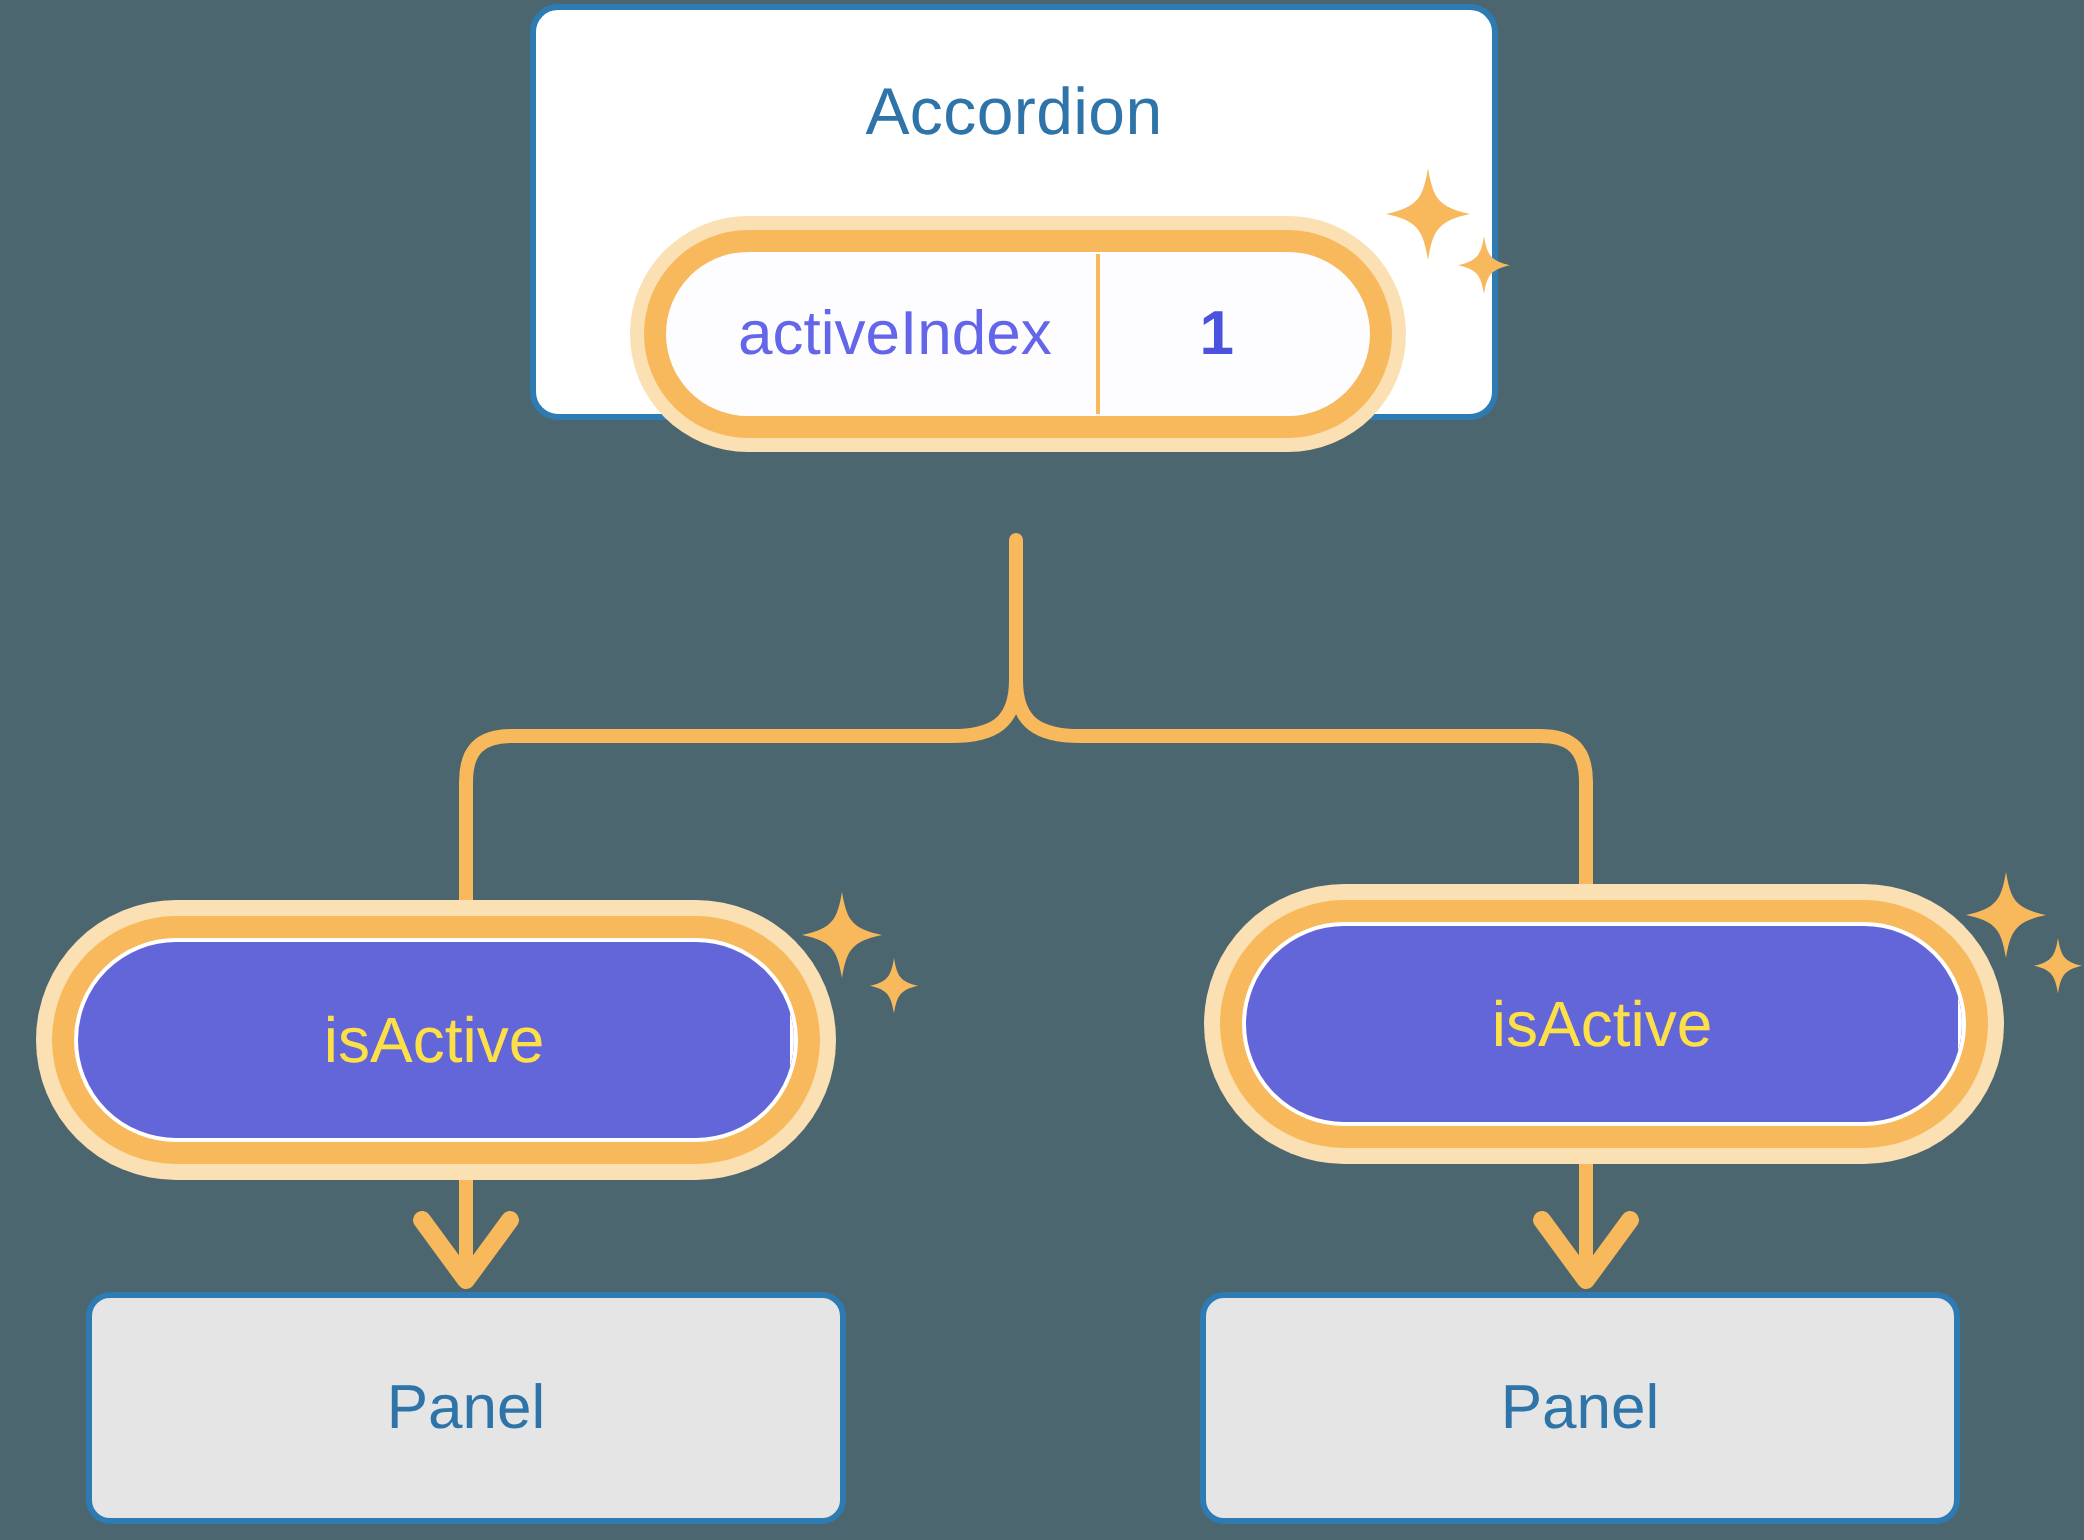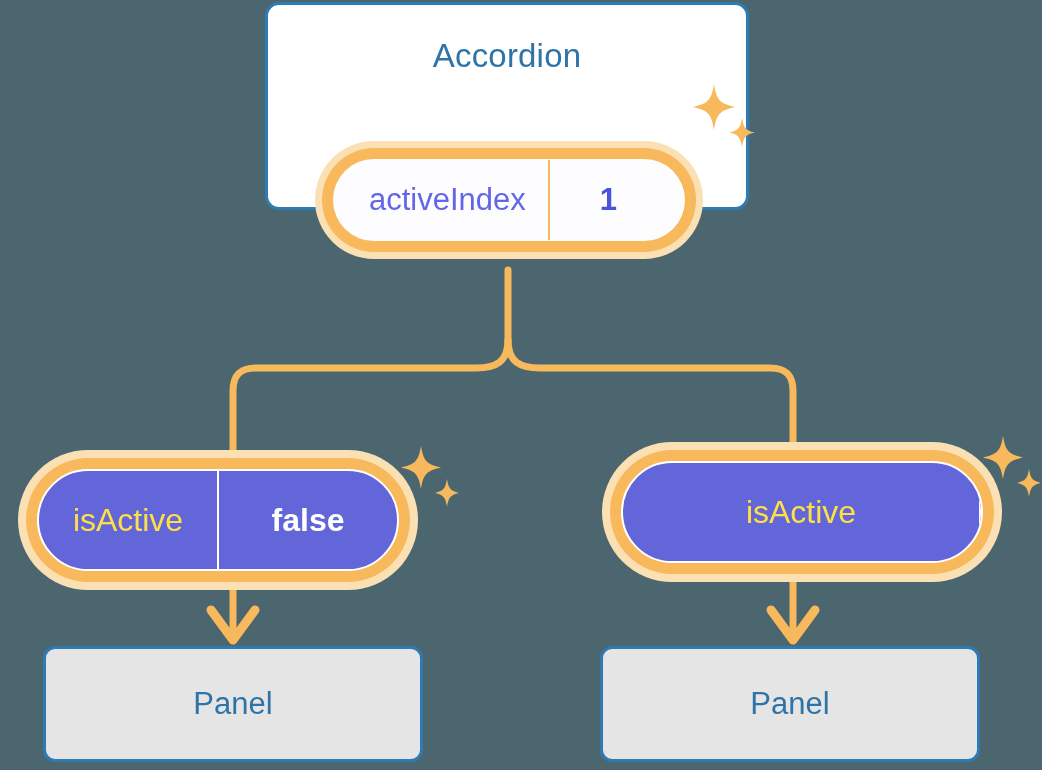"activeIndex" #active-index-pill { margin-top: 33px -> none }
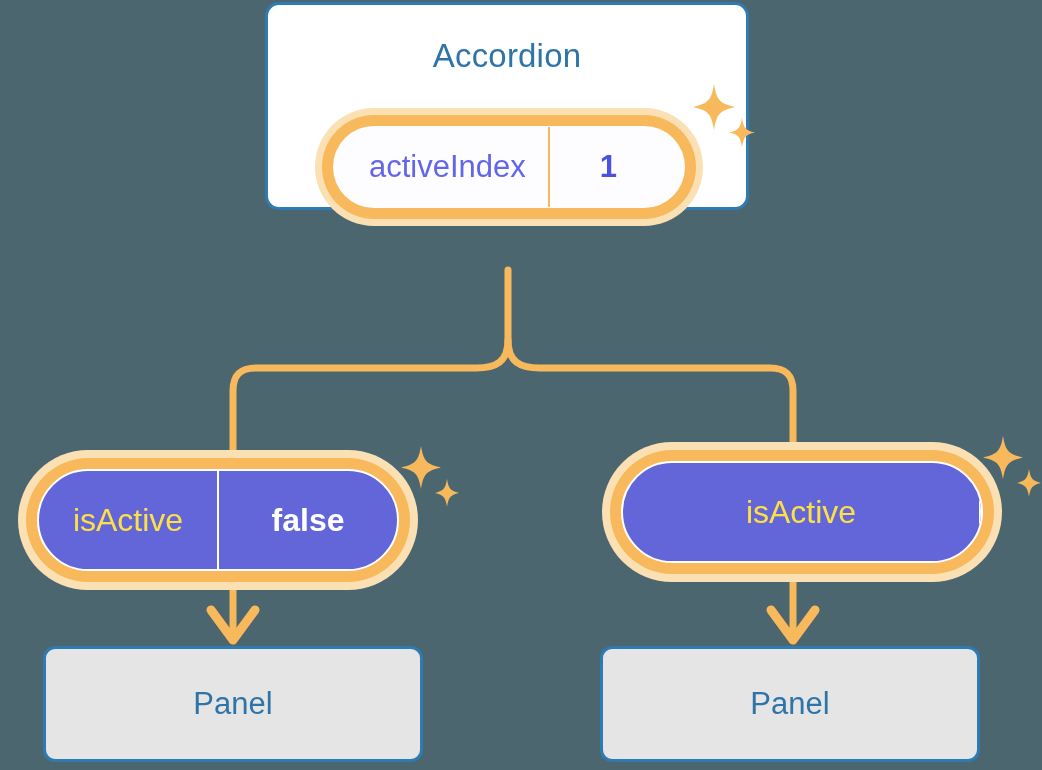"false" span.pill-val { html: <span>false</span> -> none }
